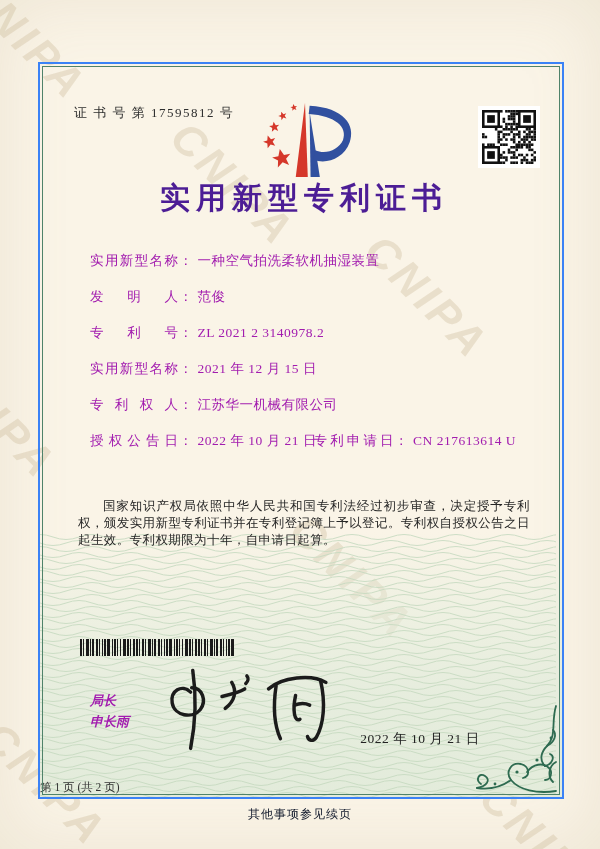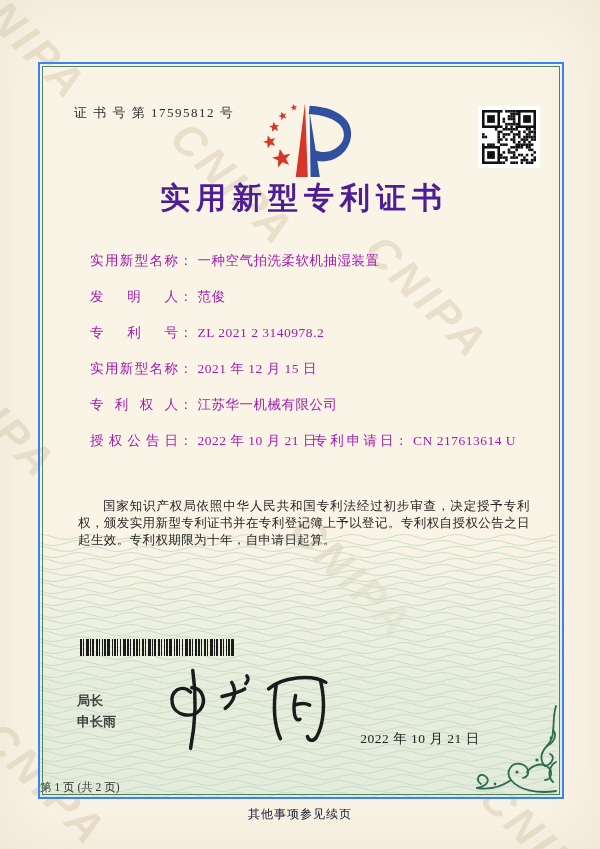"局长" .signer { color: #404040 -> #a21caf; font-style: none -> italic; left: 37px -> 50px }
